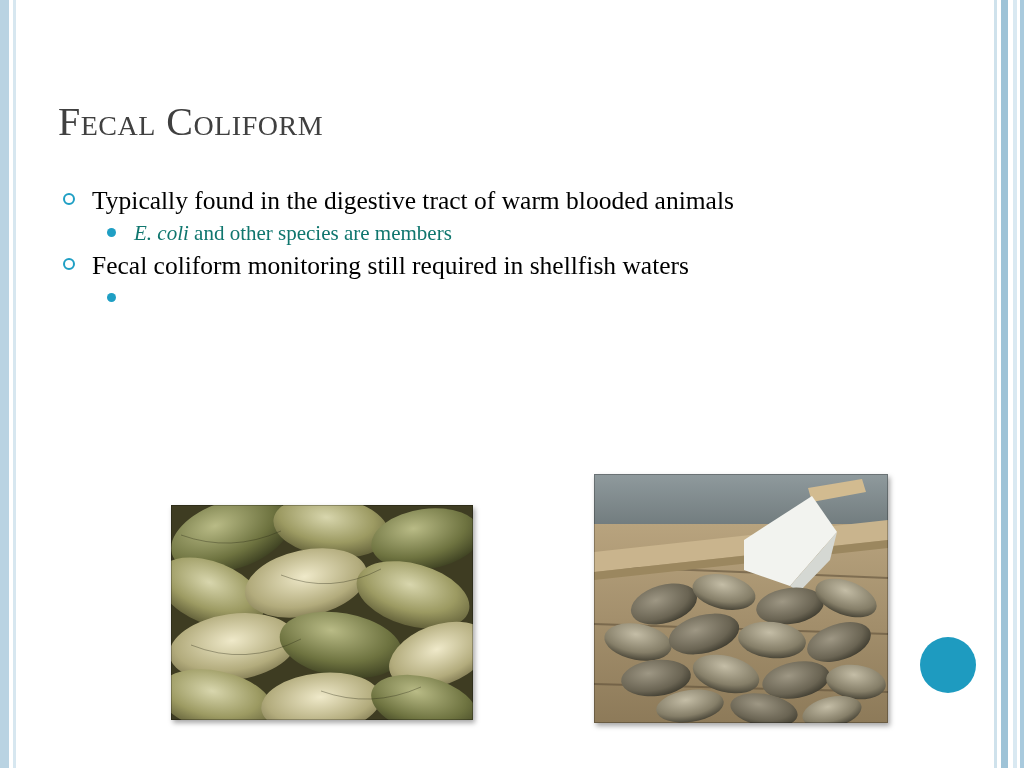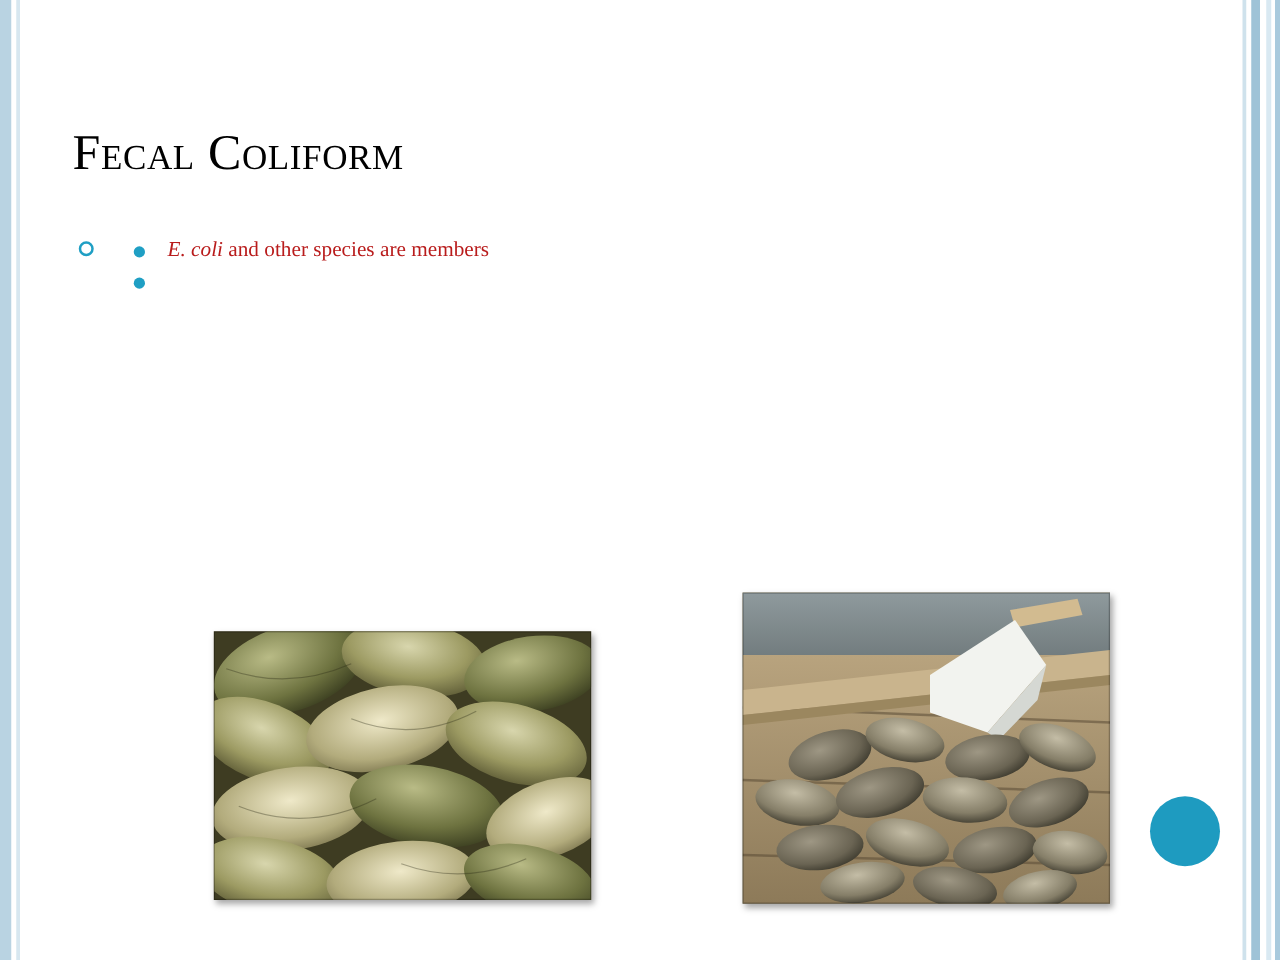"Fecal Coliform" #title { color: #000000 -> #404040 }
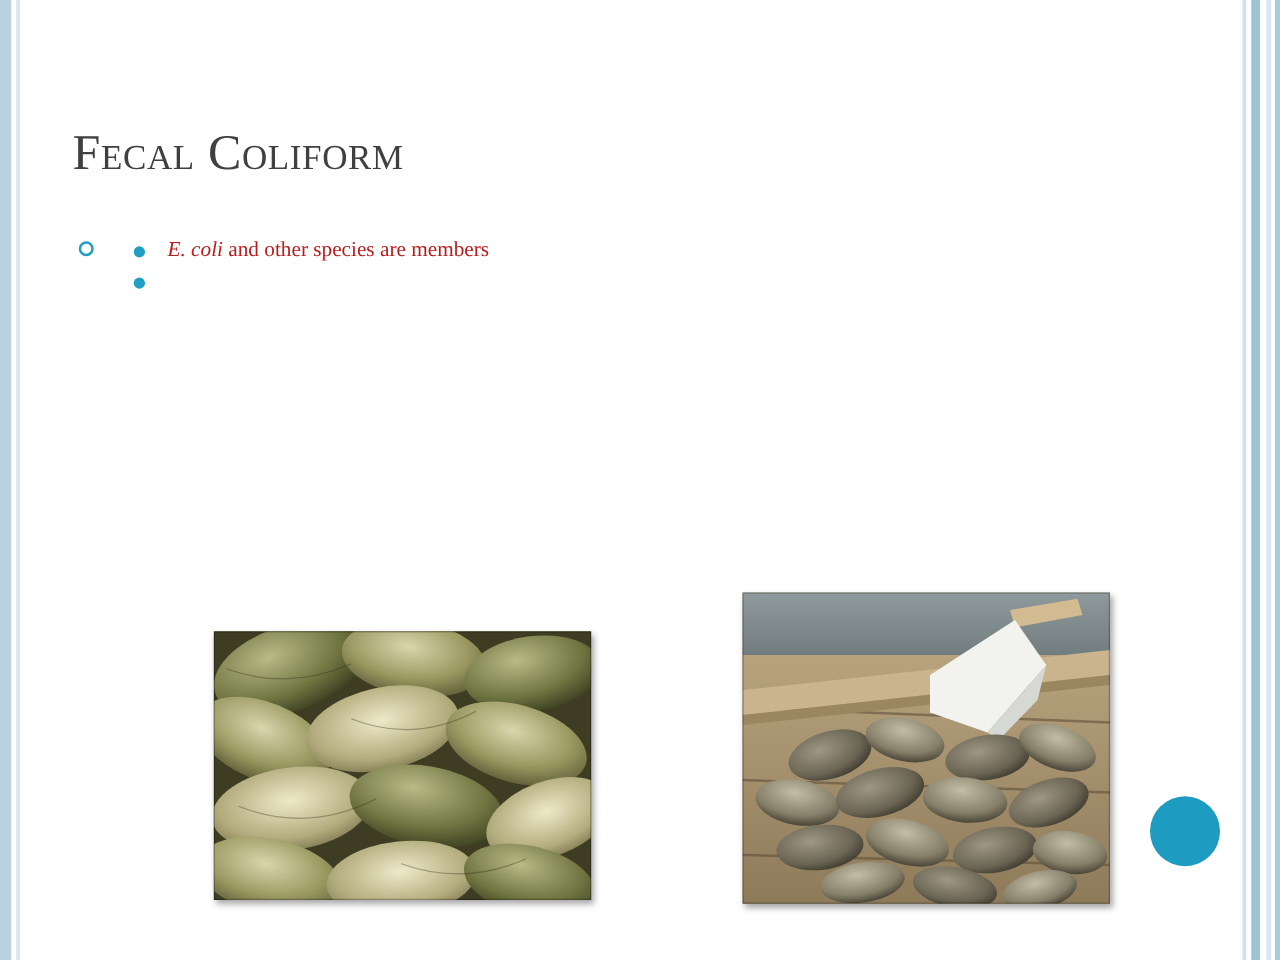"Typically found in the digestive" span { html: none -> <span>Typically found in the digestive tract of warm blooded animals</span> }
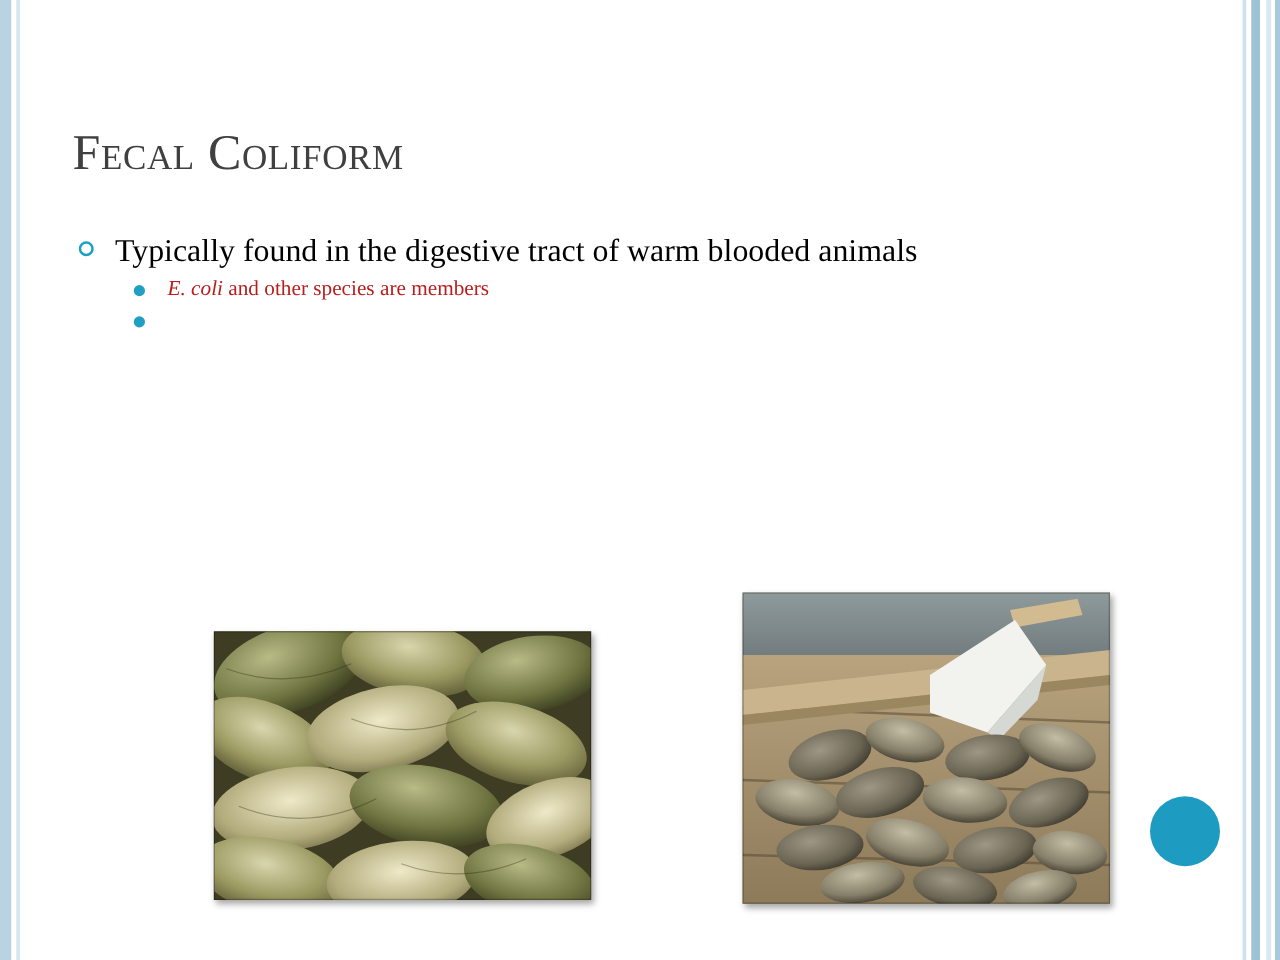"E. coli and other species" .bullet-l2 { color: #b91c1c -> #0f766e; font-size: 17px -> 21px }
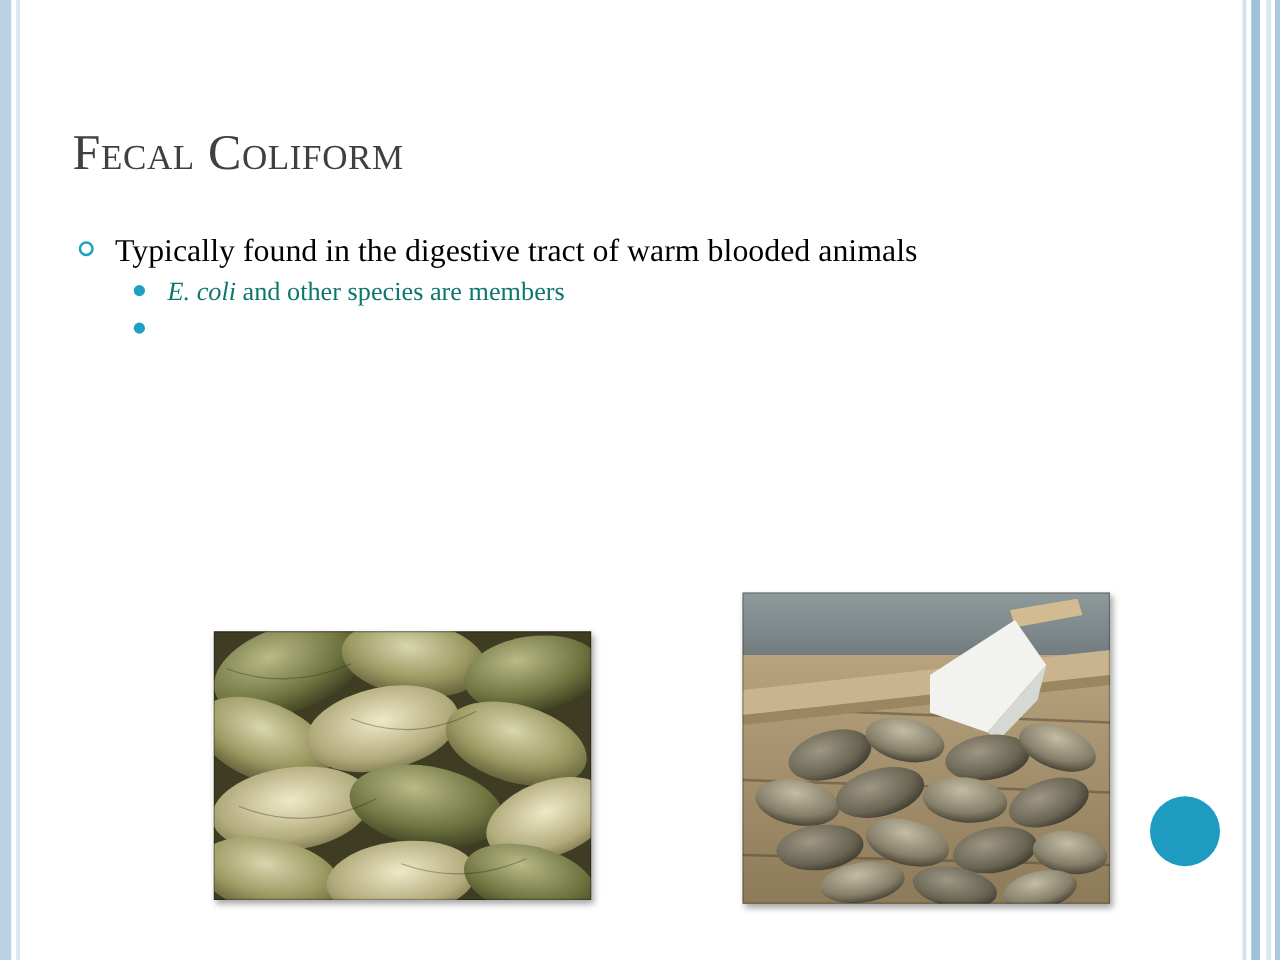"Fecal coliform monitoring still required" div.bullet-l1 { html: none -> <div> <span></span> <span>Fecal coliform monitoring still required in shellfish waters</span> </div> }
